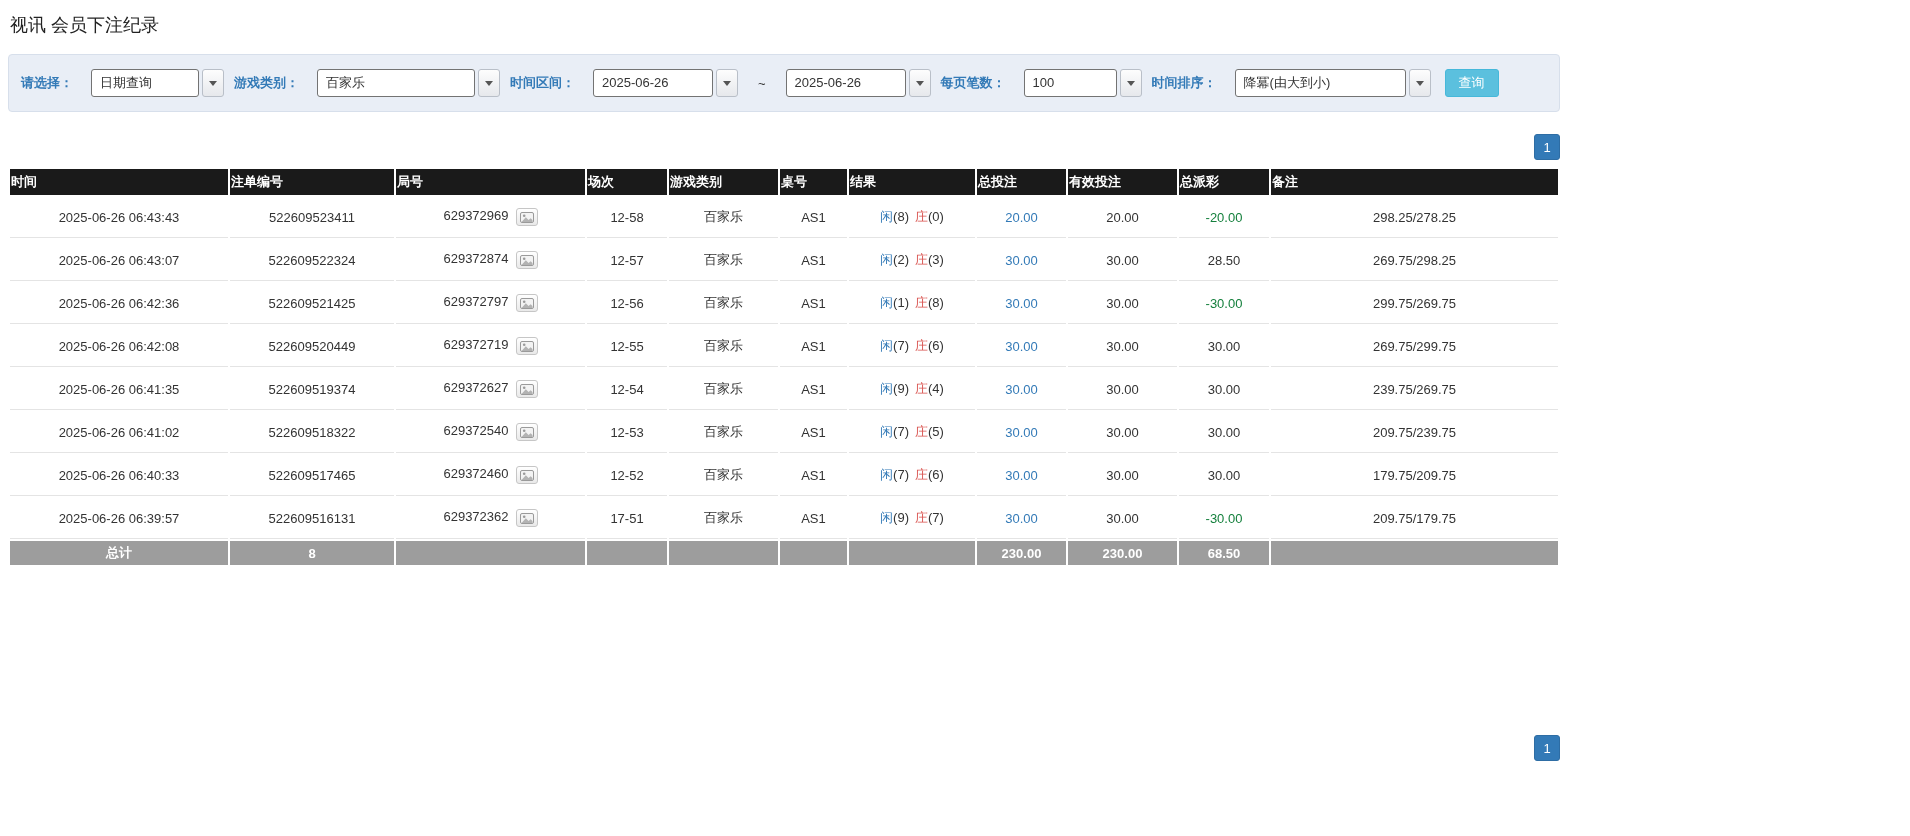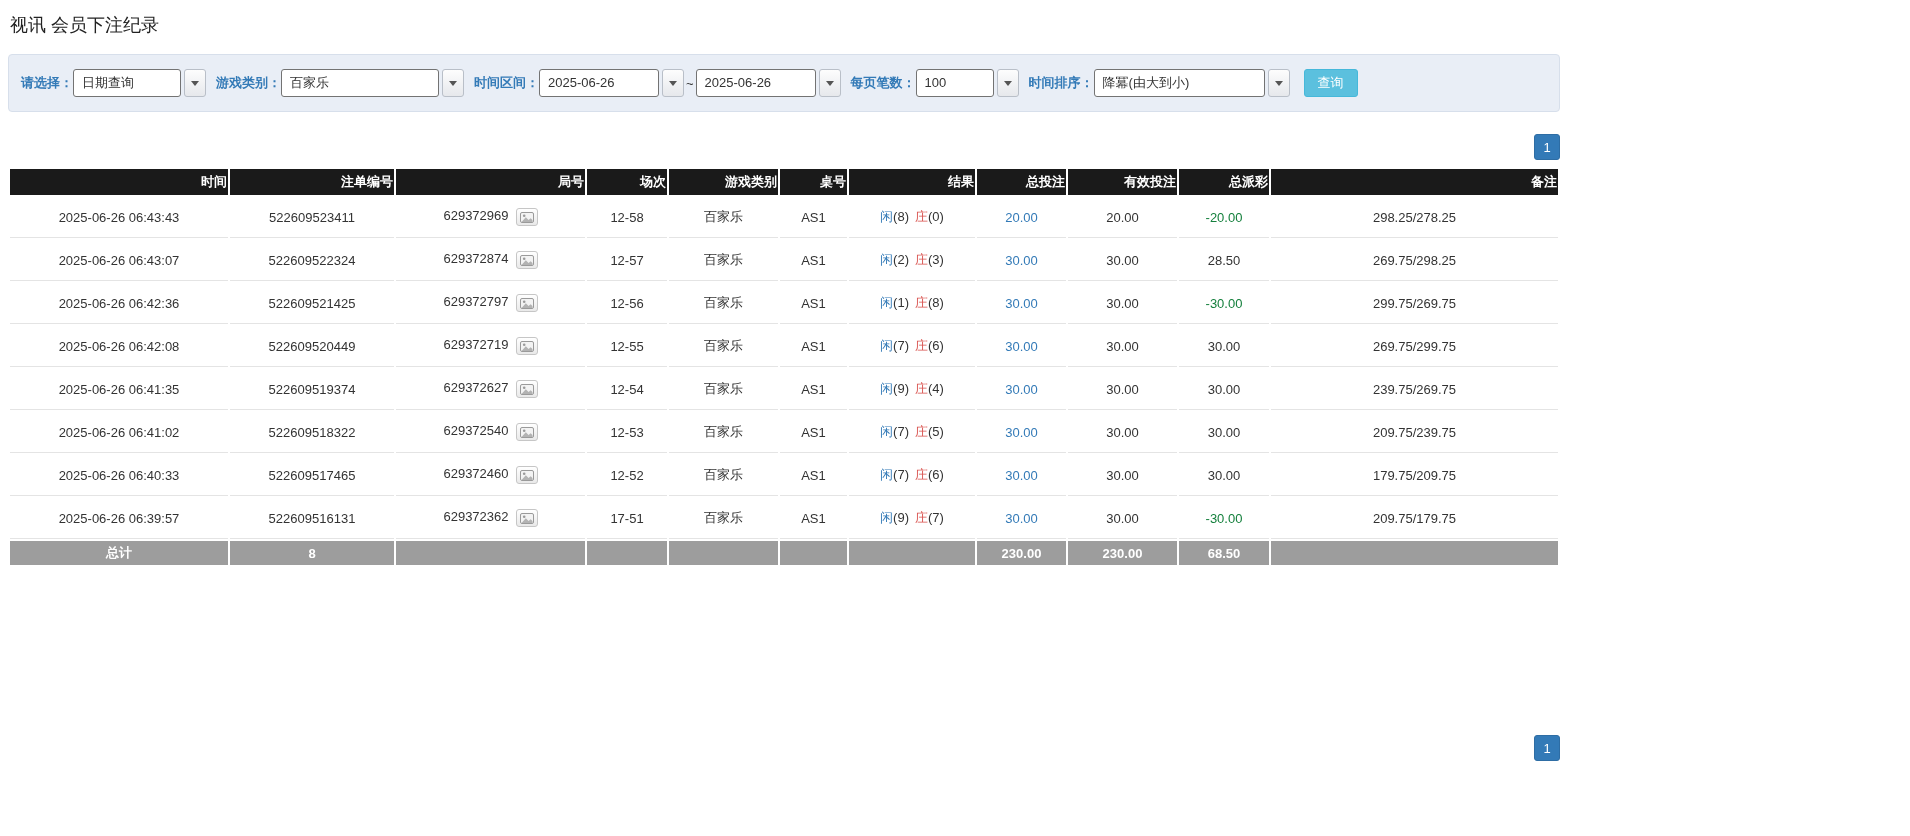"请选择：" .field { gap: 0 -> 18px }
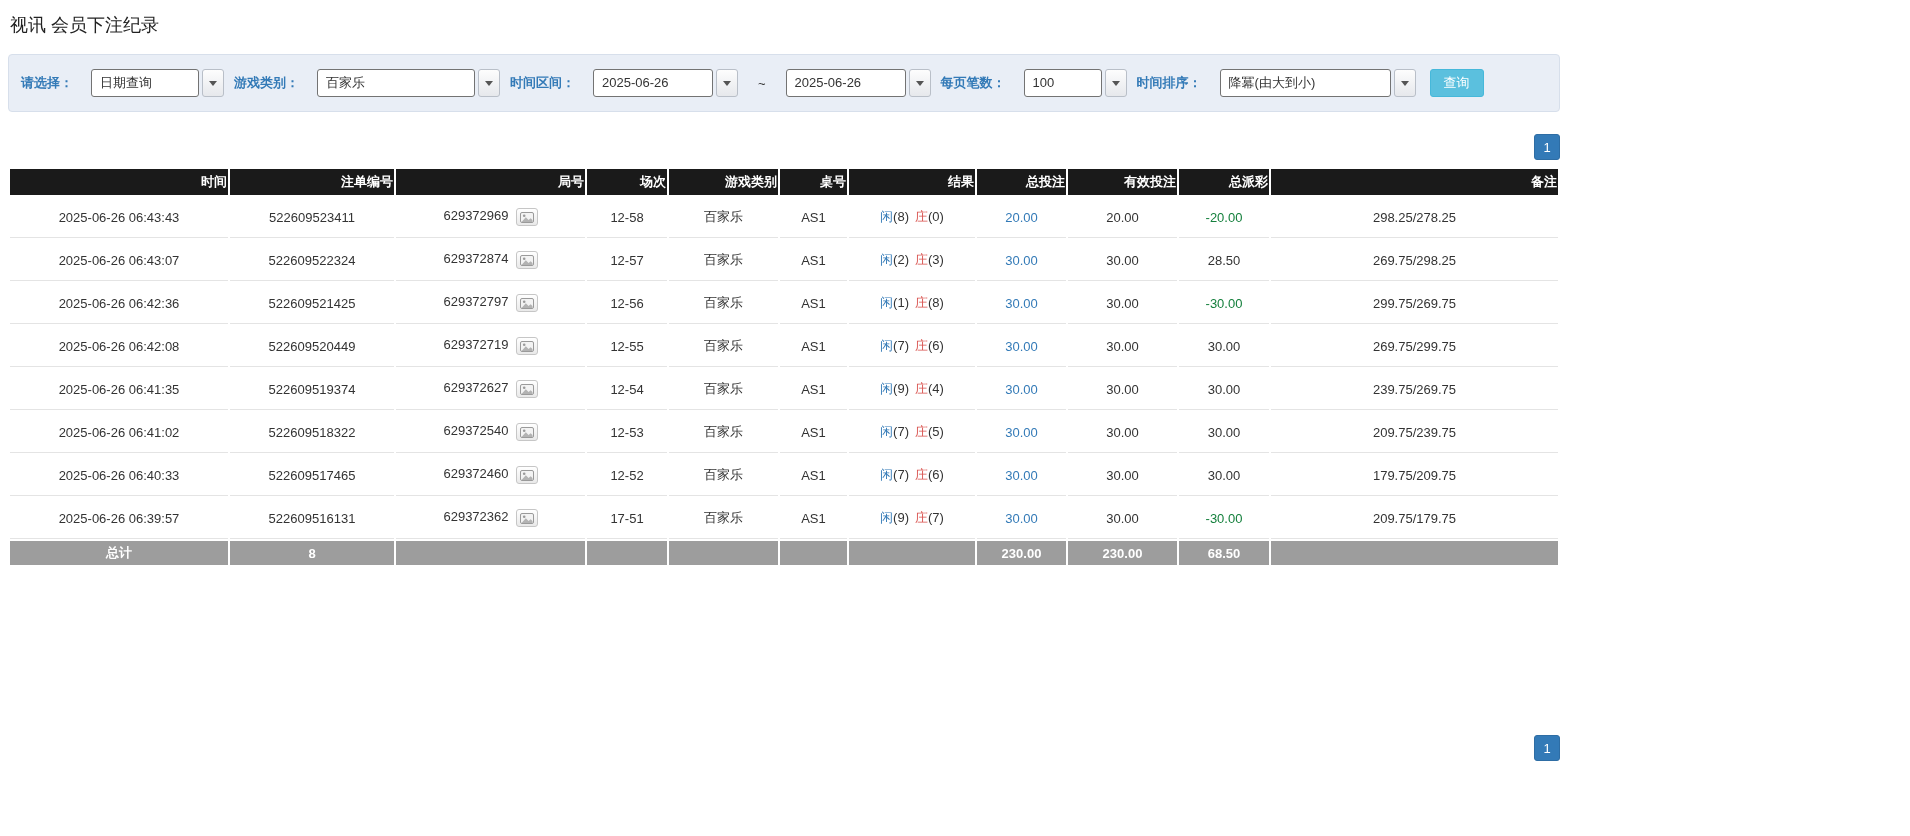"100" .w80 { width: 78px -> 93px }
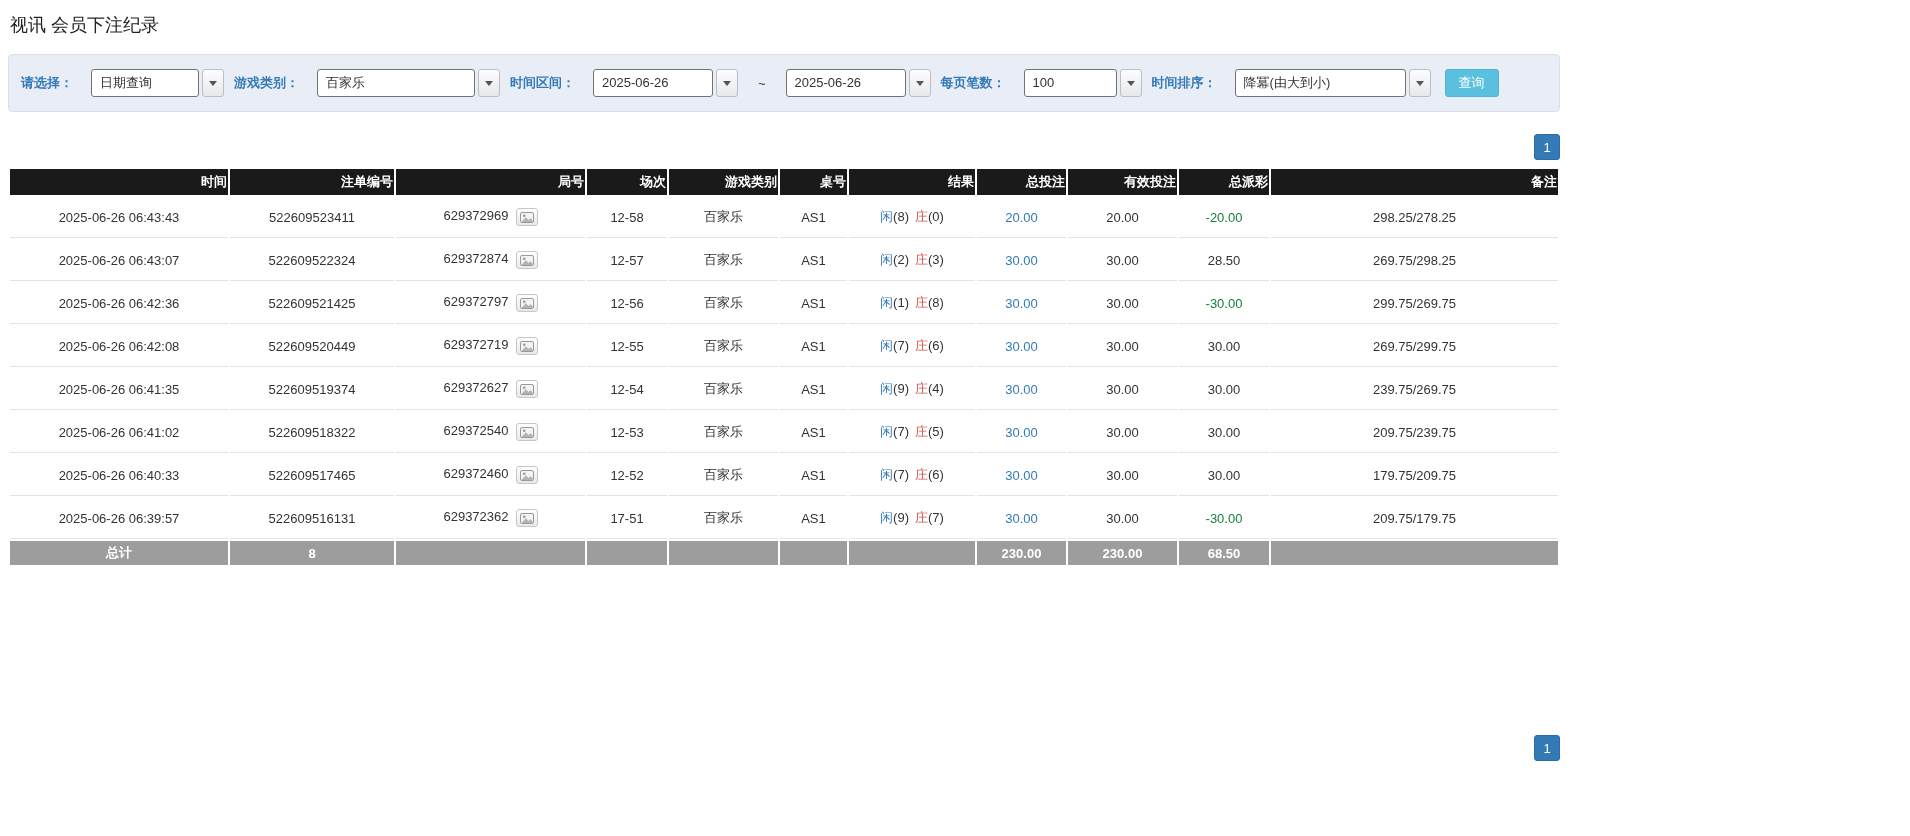"时间" table.bets thead th { text-align: right -> left }
